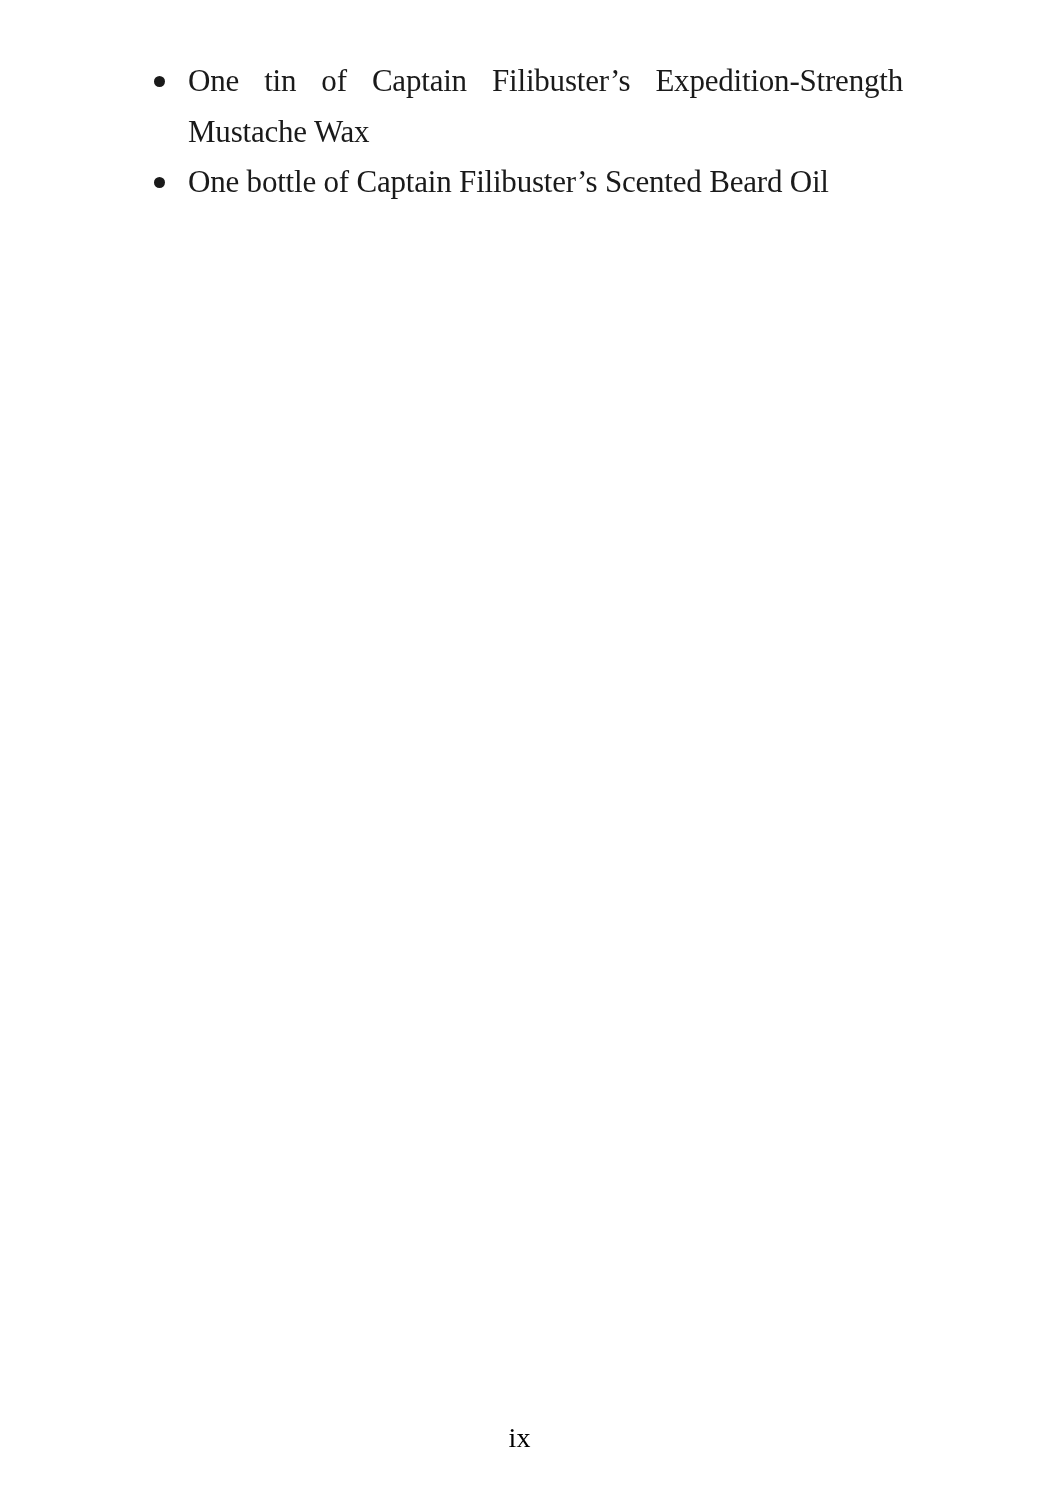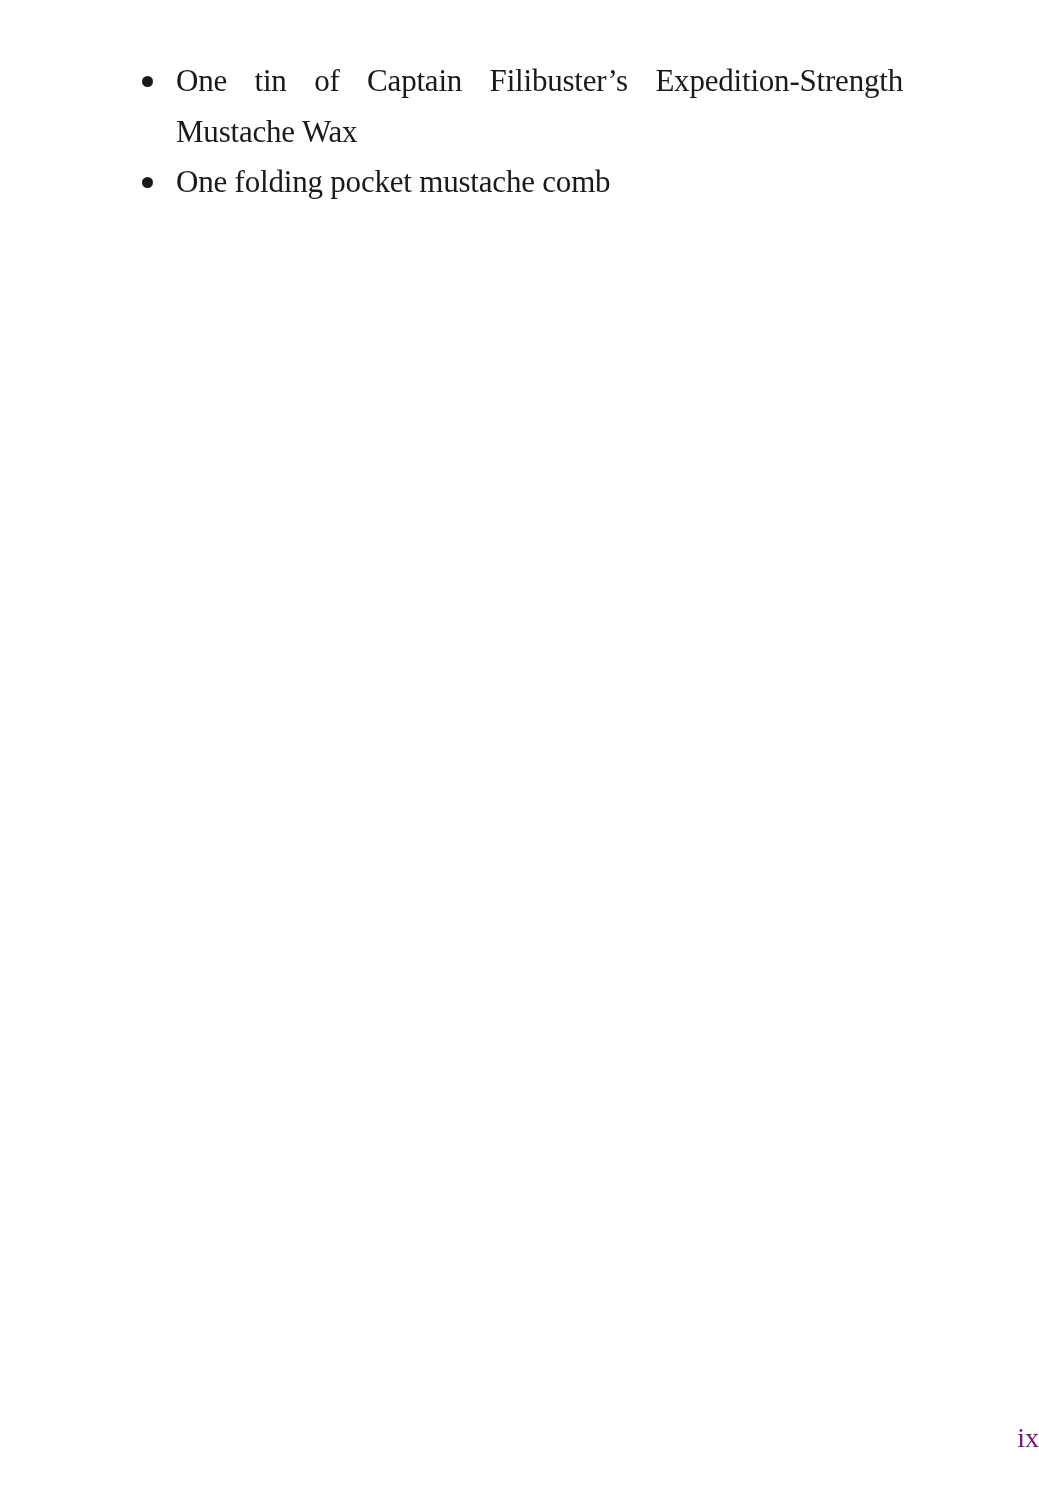"One tin of Captain Filibuster’s" .list-item { margin-left: none -> 12px }
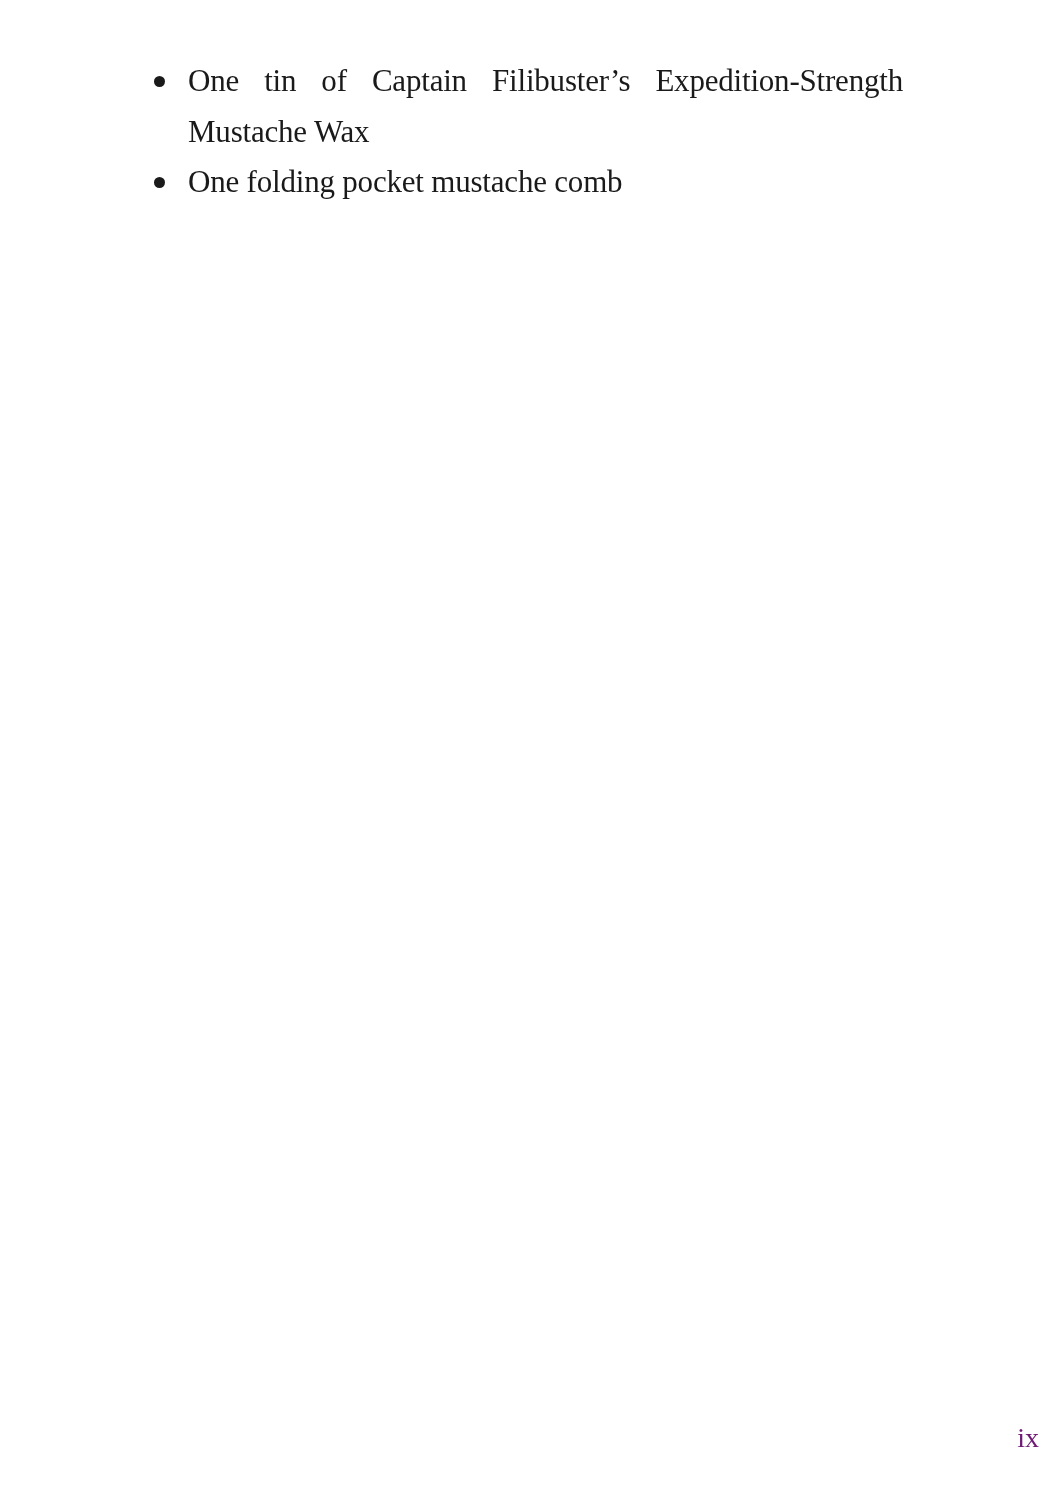"One bottle of Captain Filibuster’s" li.list-item { html: none -> <li> <span></span> <span>One bottle of Captain Filibuster’s Scented Beard Oil</span> </li> }
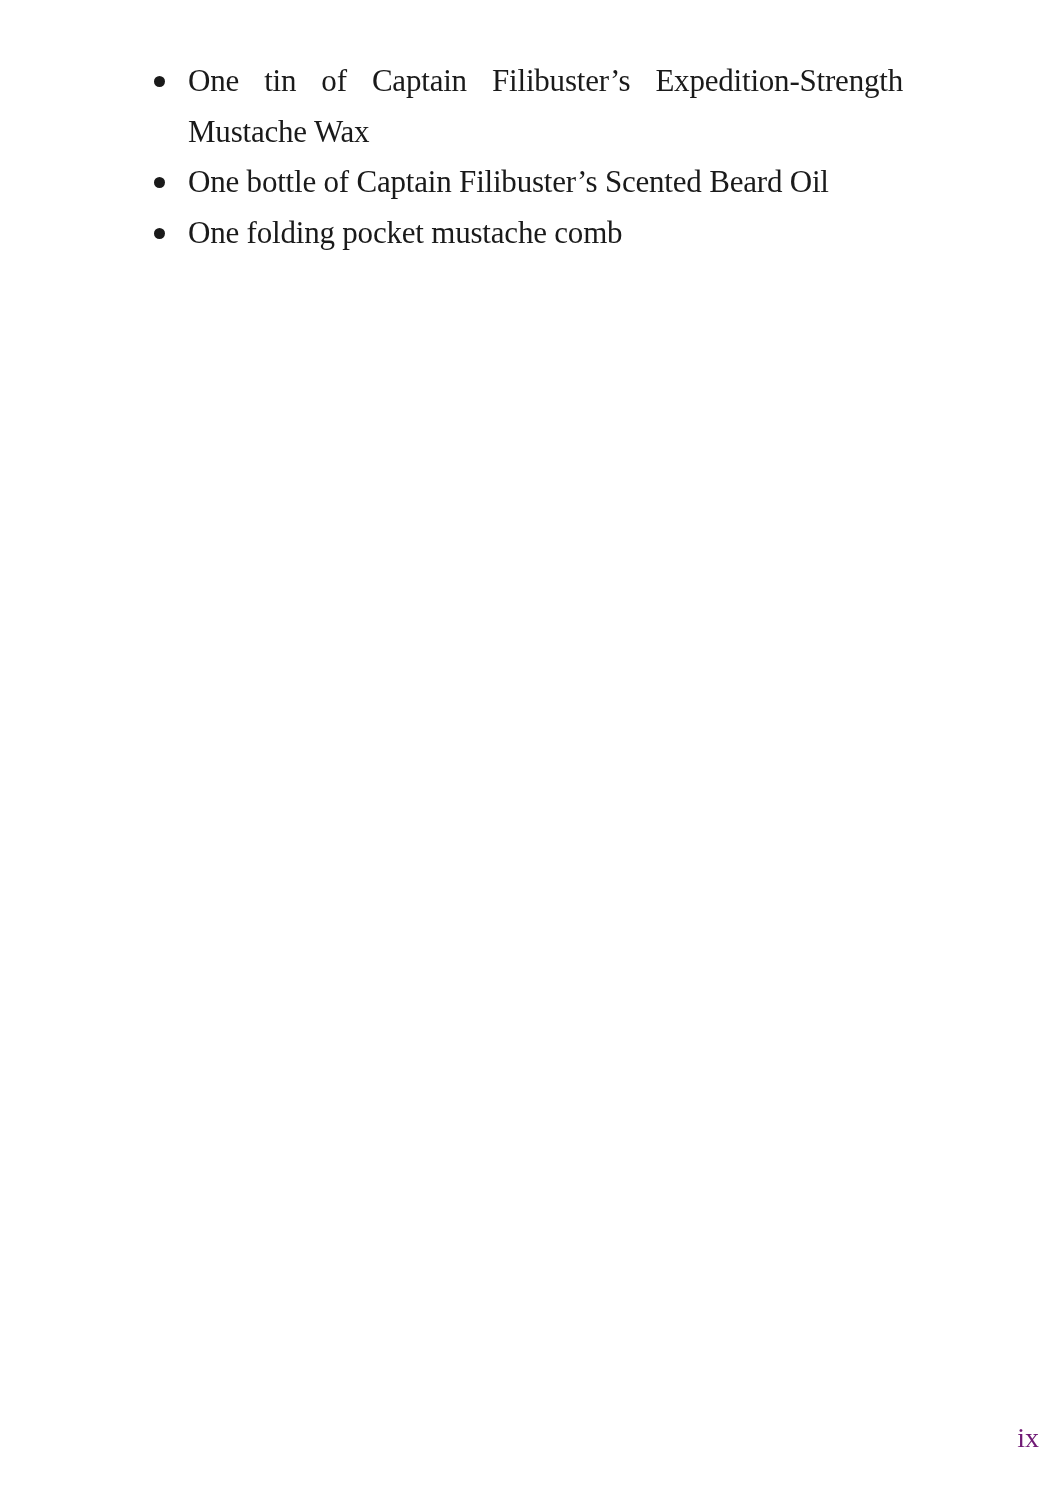"One folding pocket mustache comb" li.list-item { html: <li> <span></span> <span>One folding pocket mustache comb</span> </li> -> none }
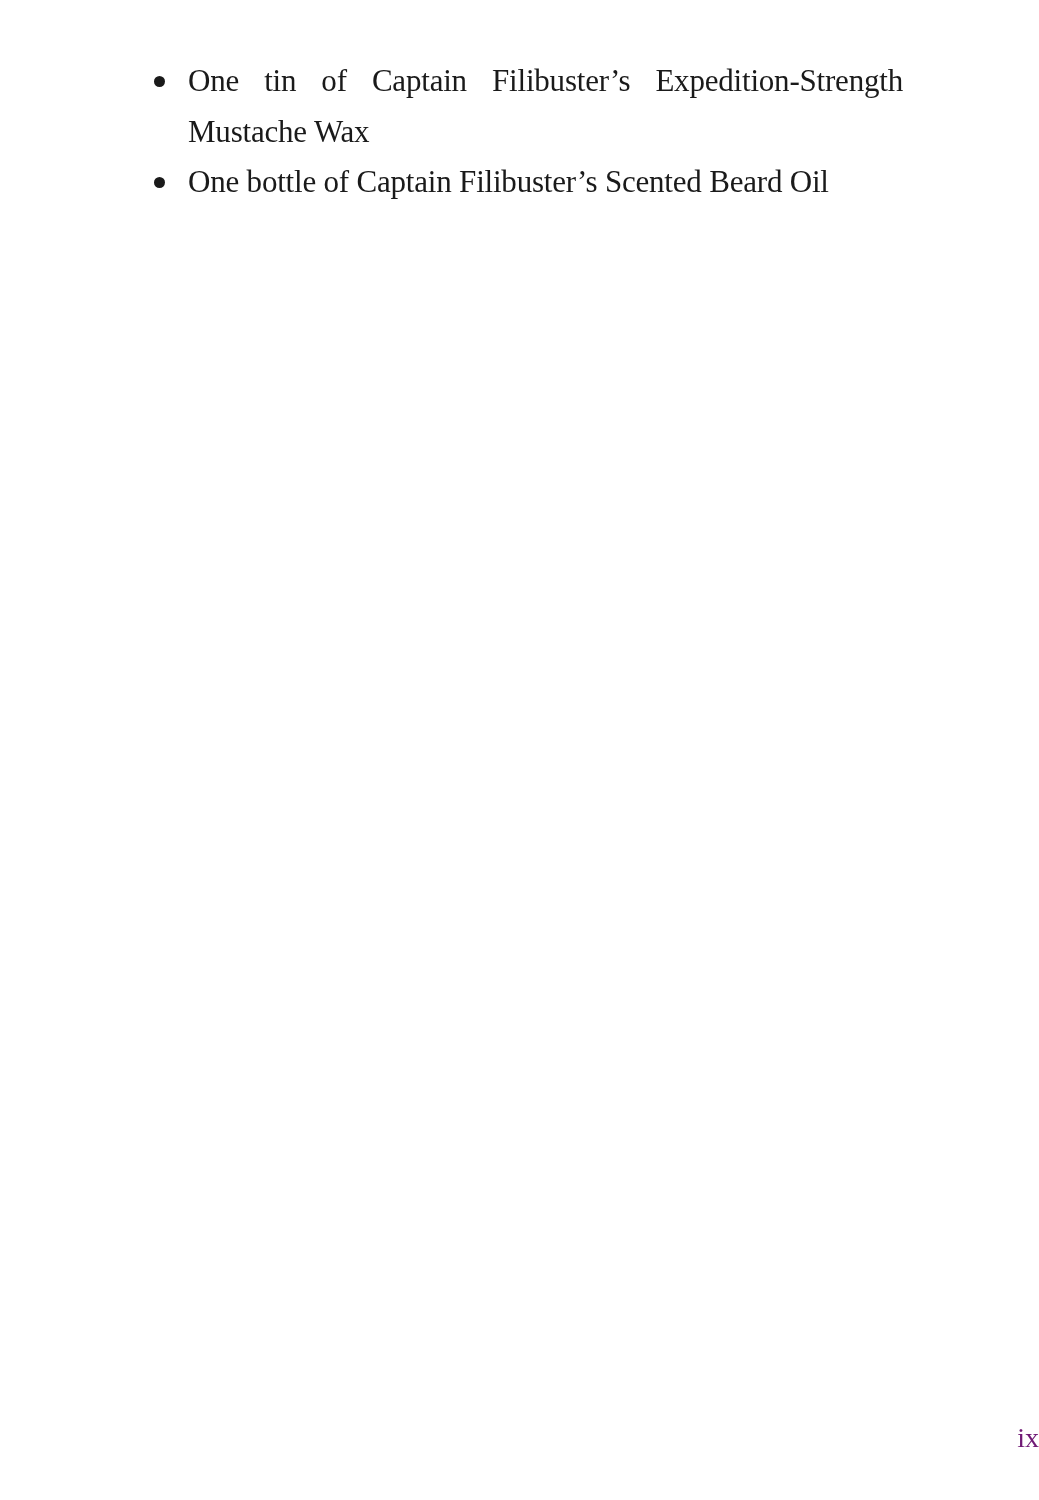"ix" .page-number { color: #701a75 -> #000000; text-align: right -> center }
